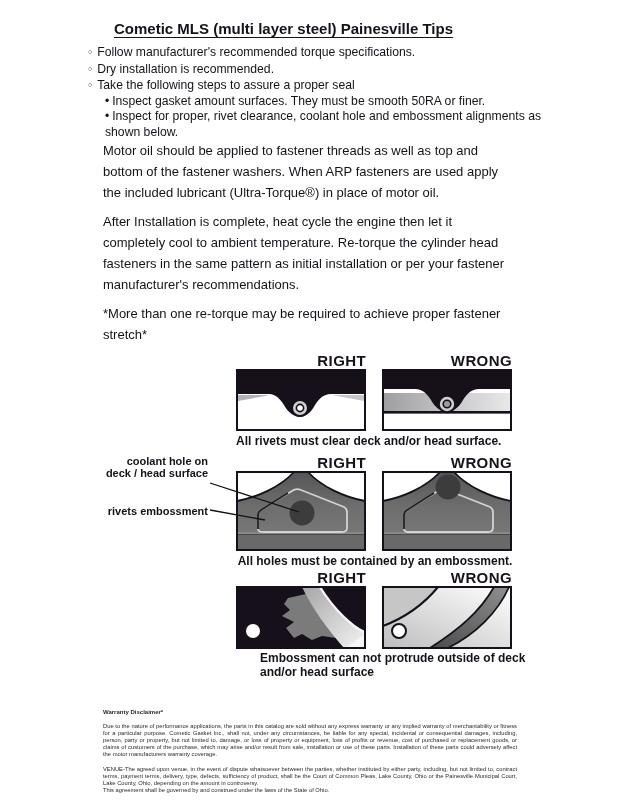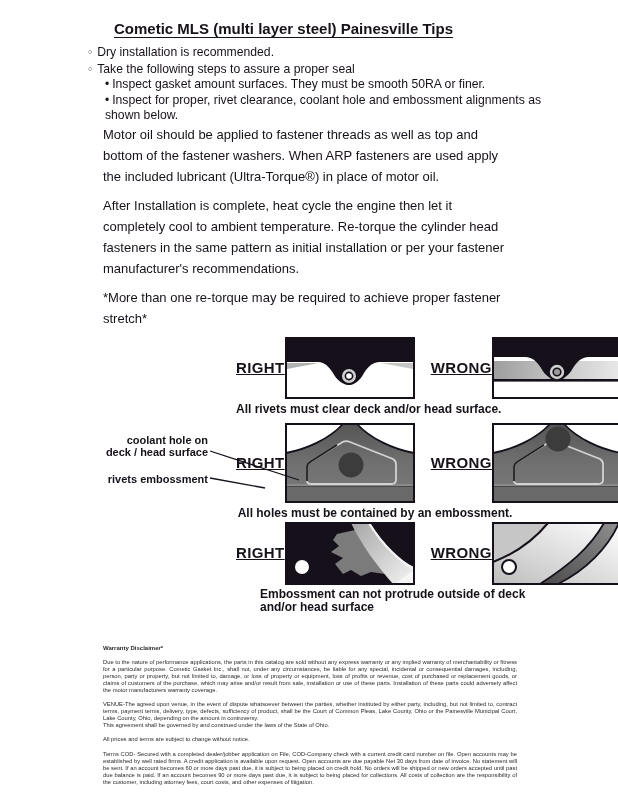"Follow manufacturer's recommended torque" li.lvl1 { html: none -> <li>Follow manufacturer's recommended torque specifications.</li> }
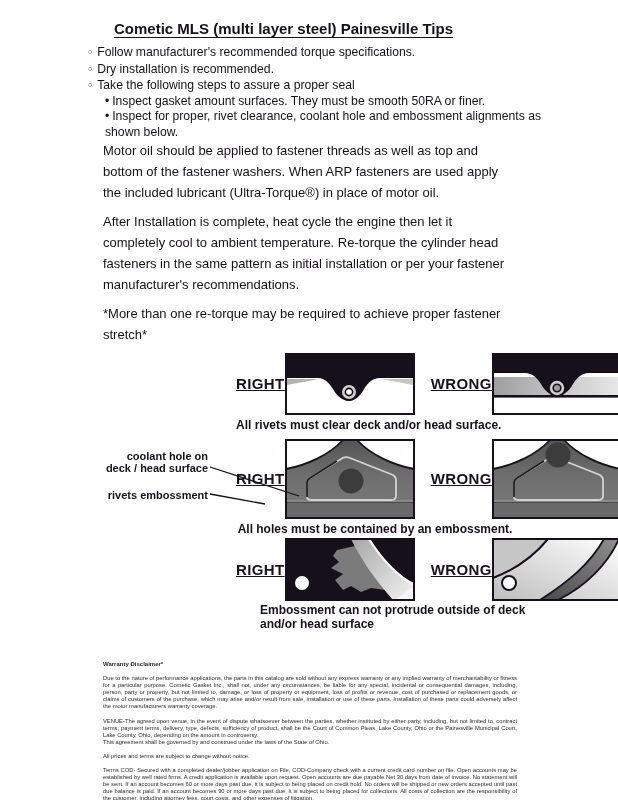"RIGHT" .panel-col { align-items: center -> flex-end; flex-direction: row -> column; text-decoration: underline -> none }
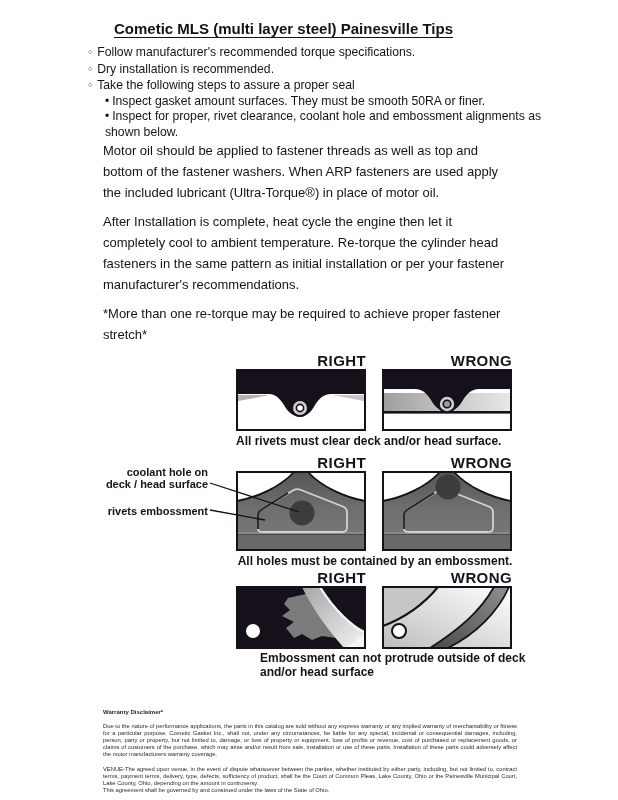"coolant hole on" .lbl-coolant { top: 11px -> 0 }
